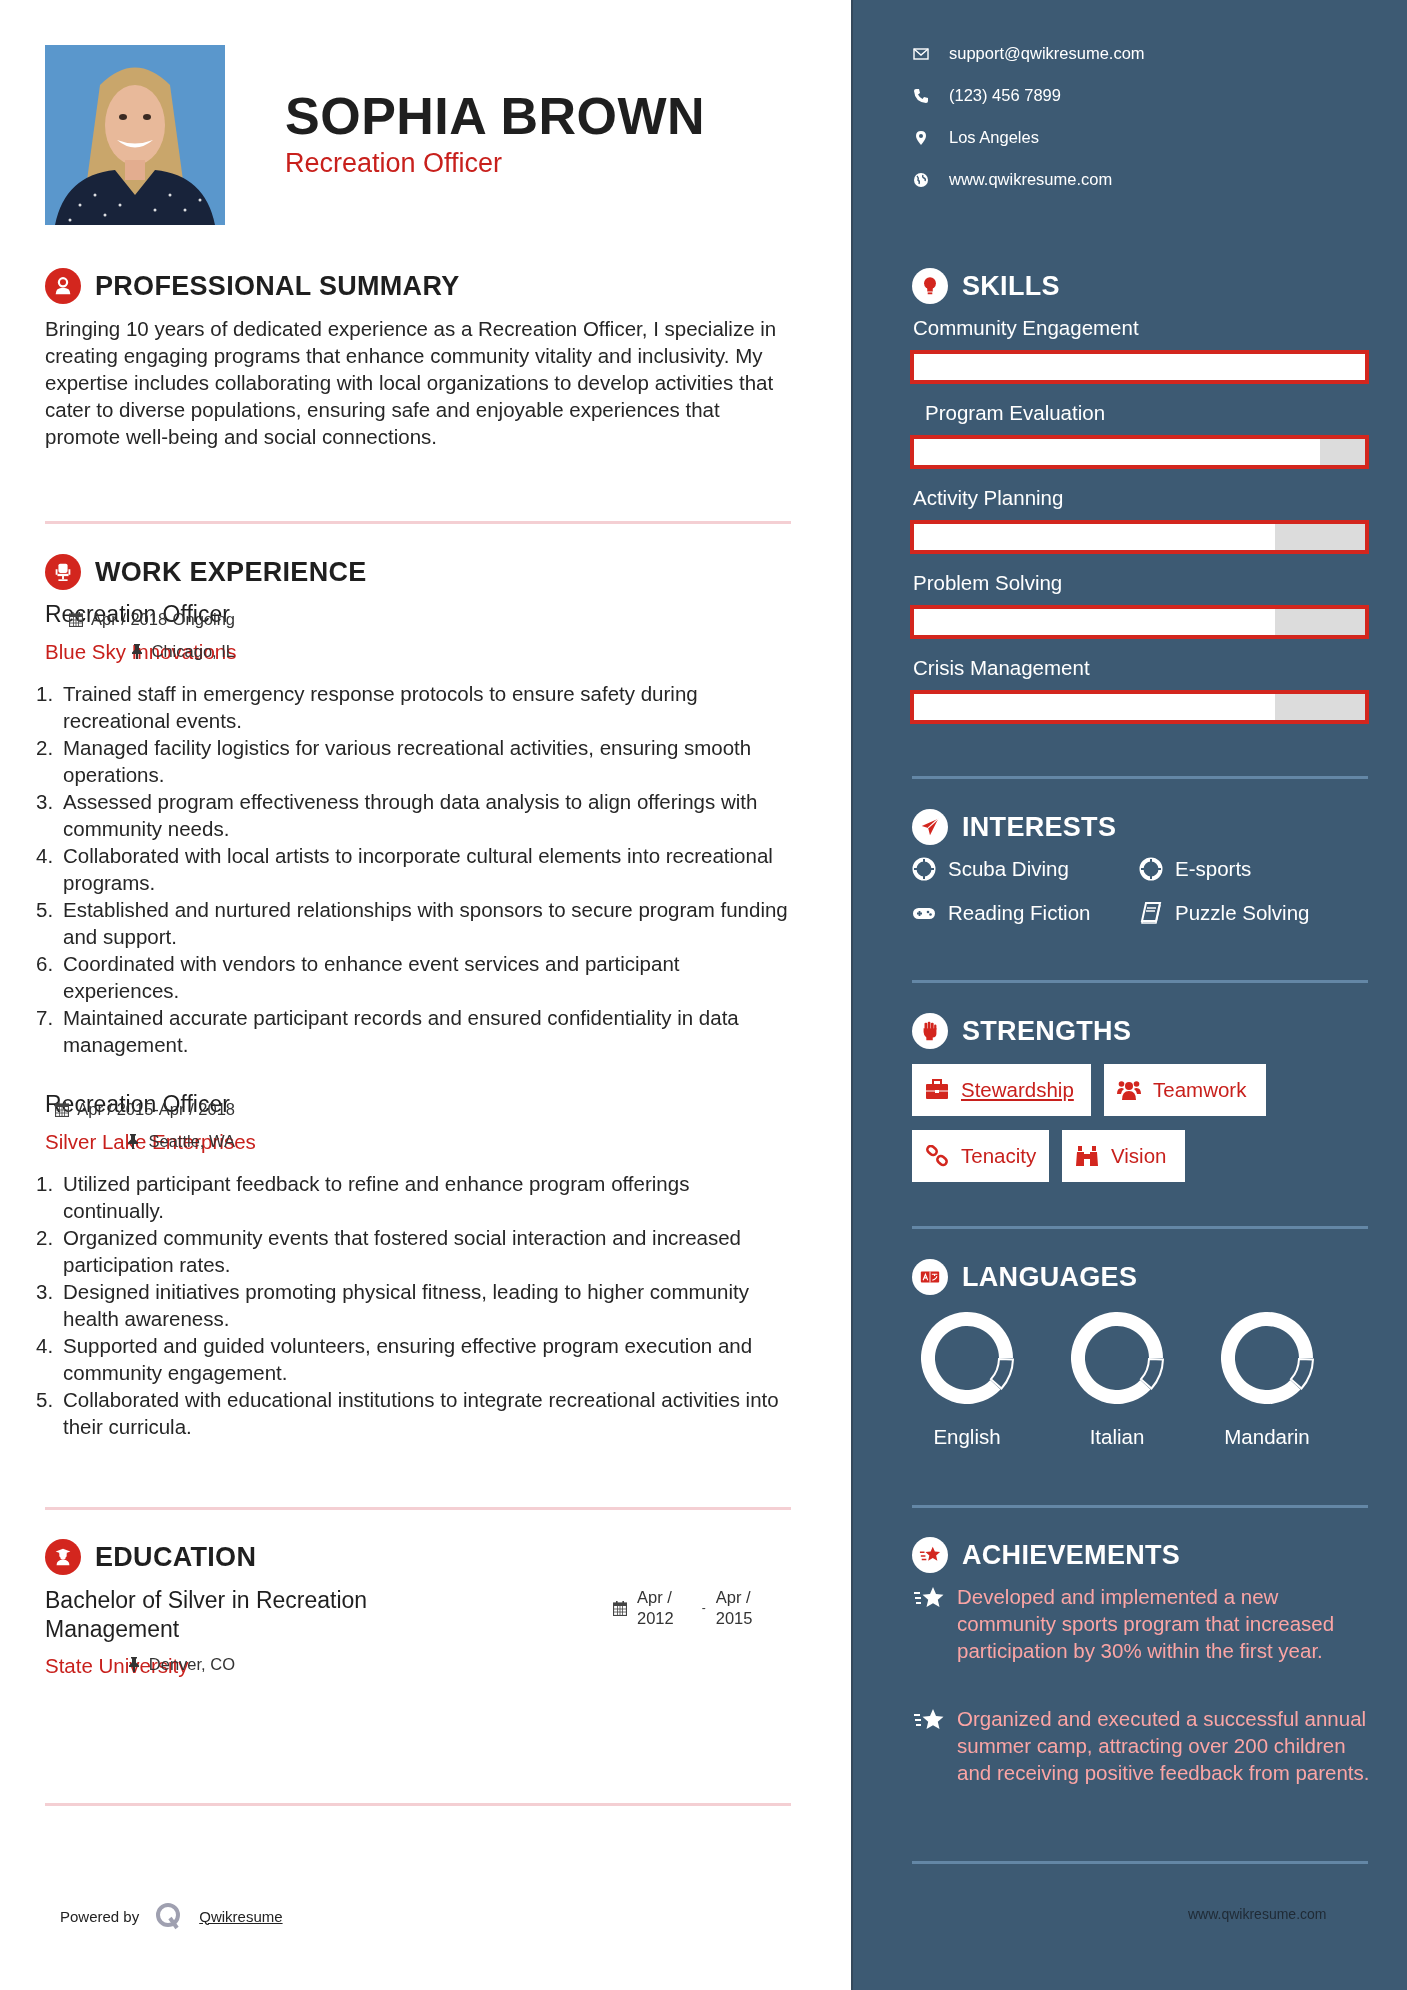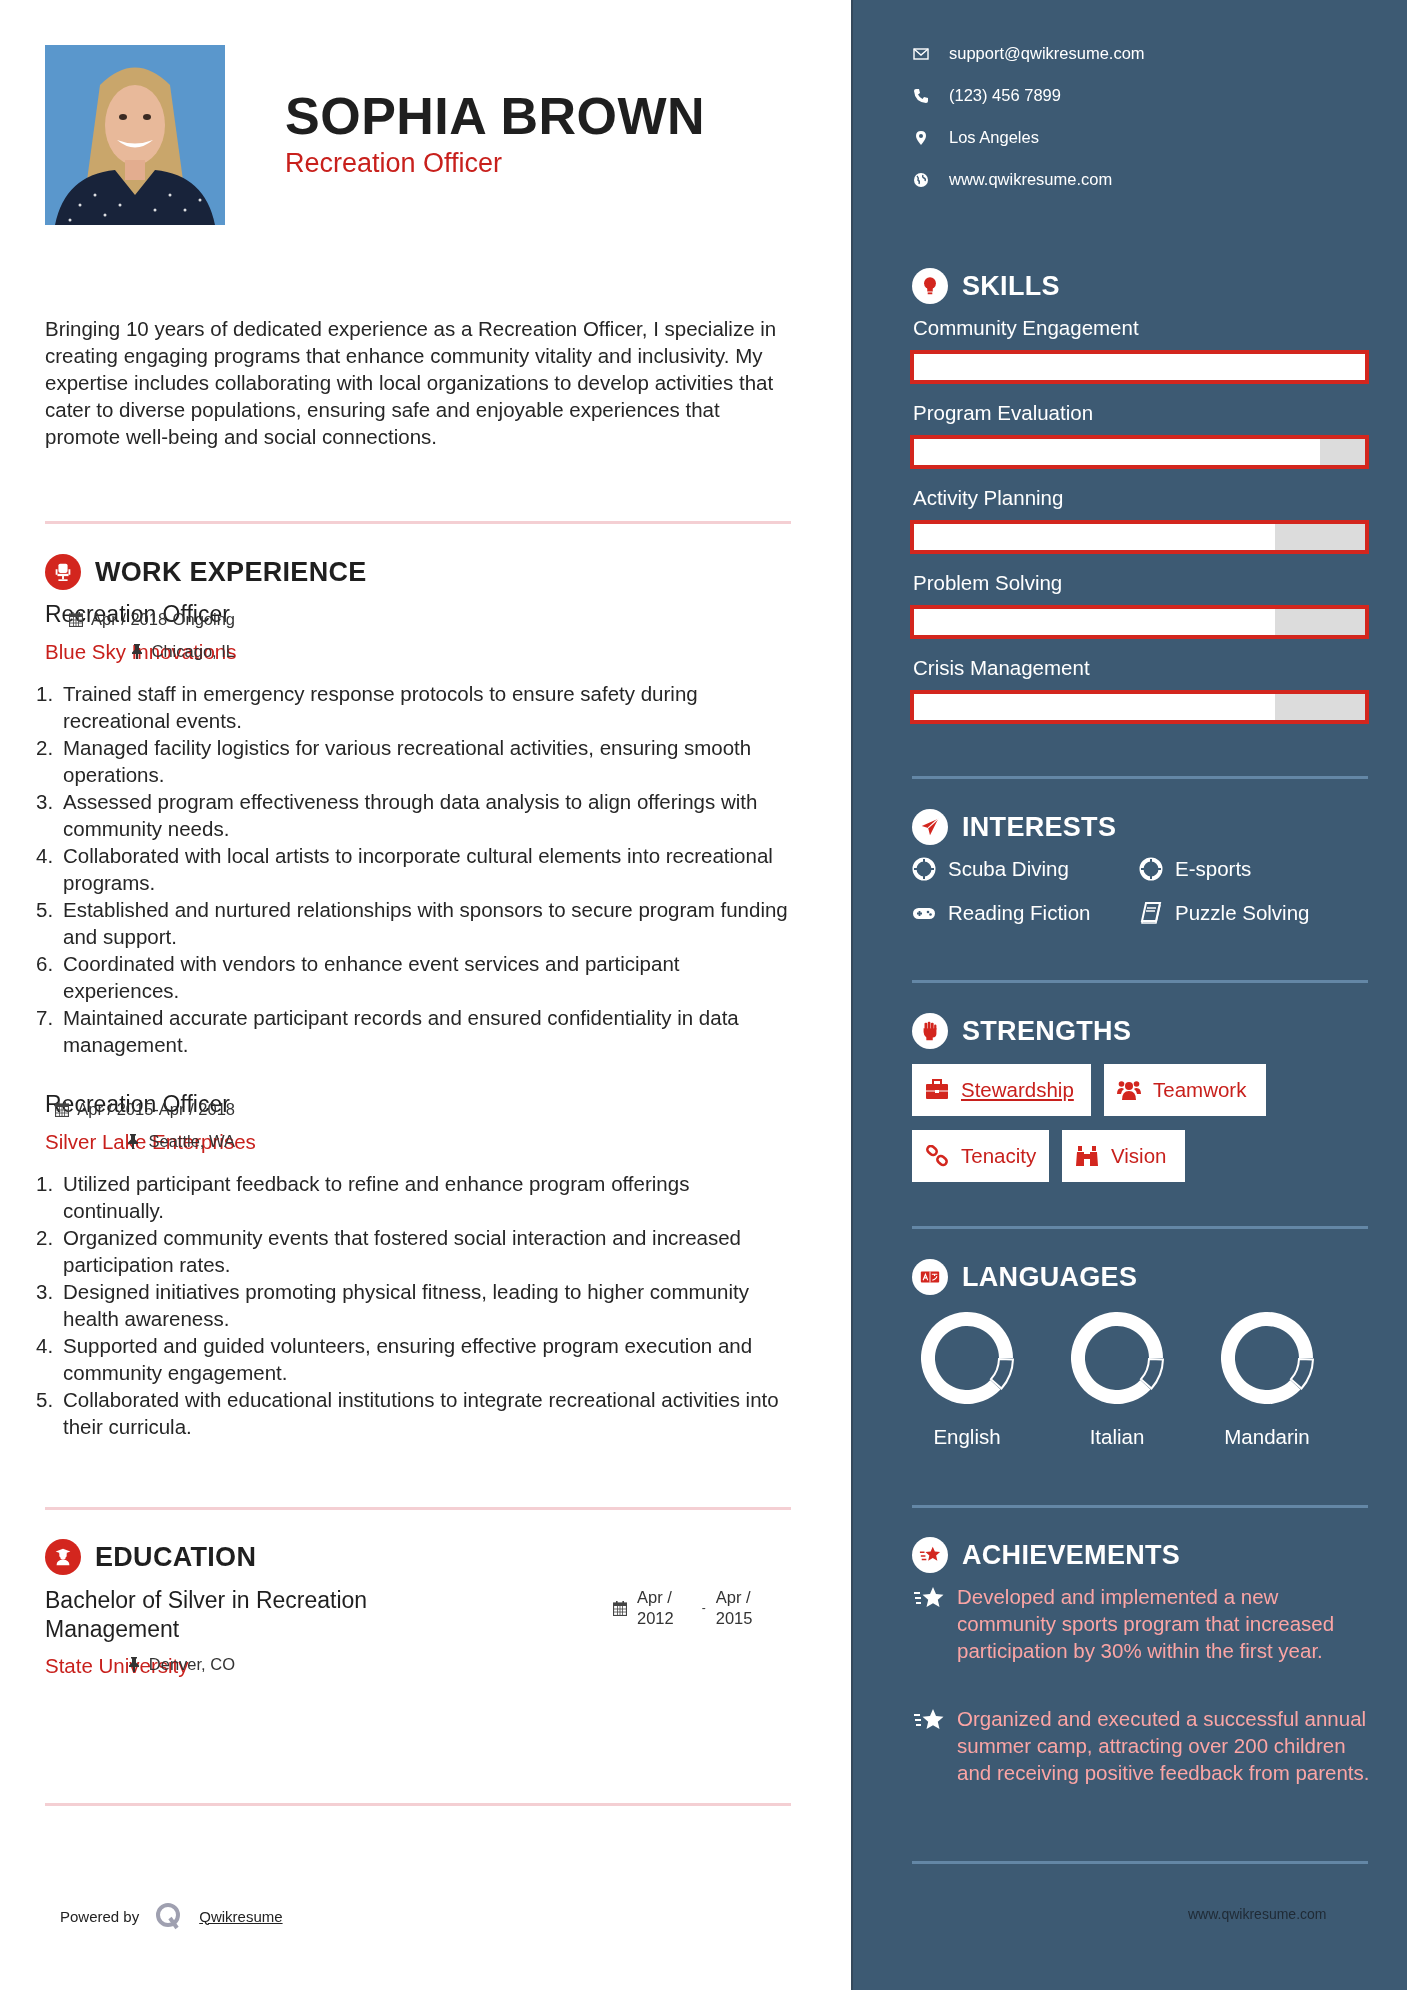"PROFESSIONAL SUMMARY" div.sec-head { html: none -> <div> <span> <svg> <circle></circle> <path></path> </svg> </span> <span>PROFESSIONAL SUMMARY</span> </div> }
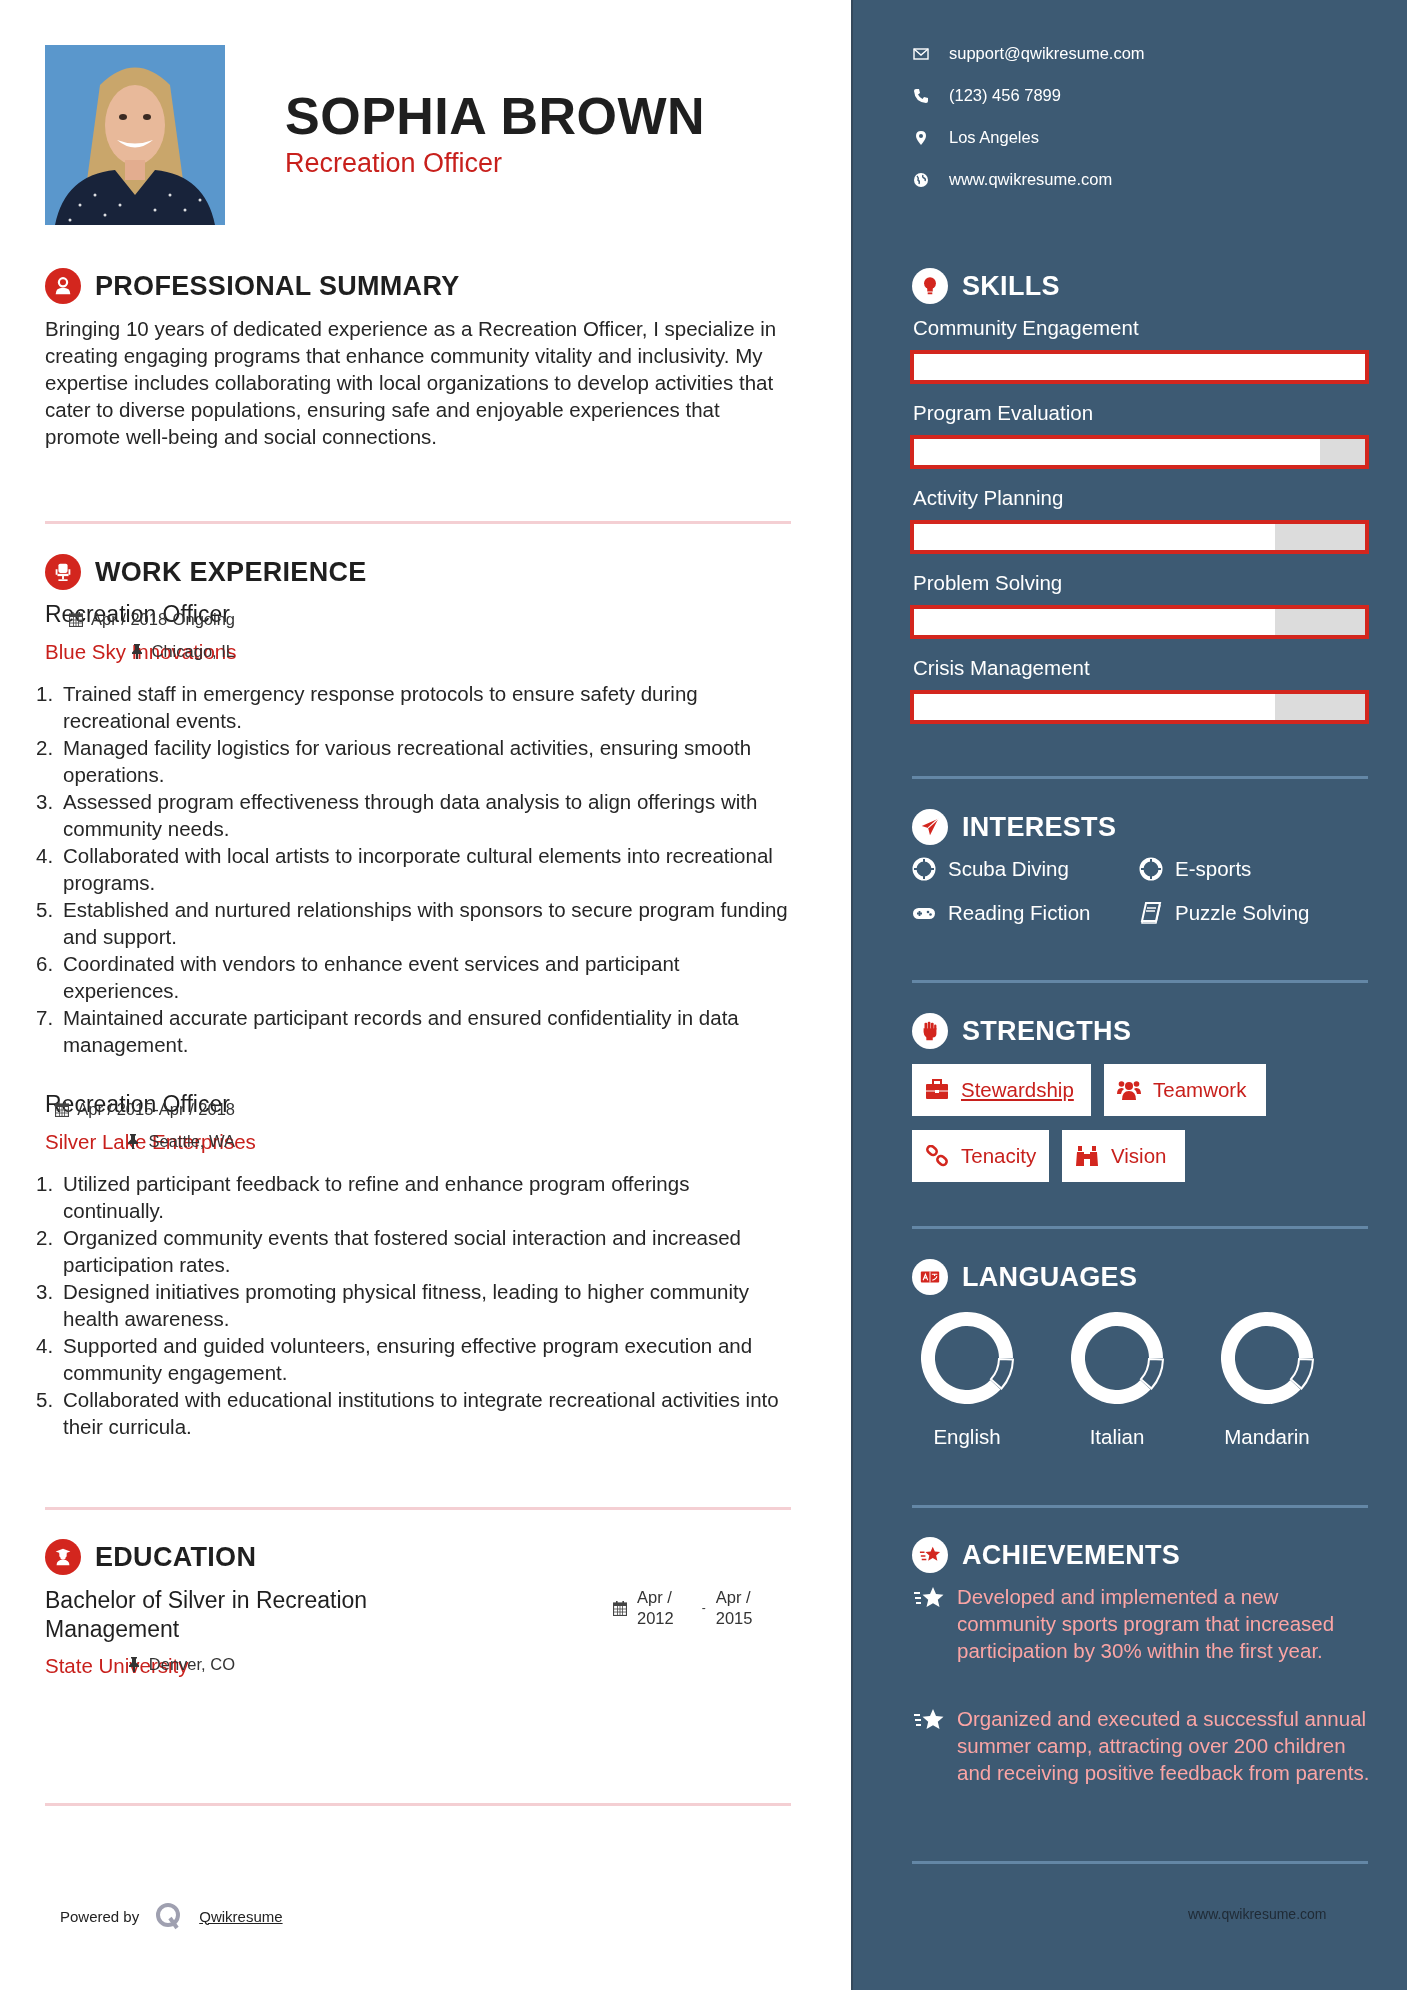"Program Evaluation" div.skill-label { margin-left: none -> 12px }
